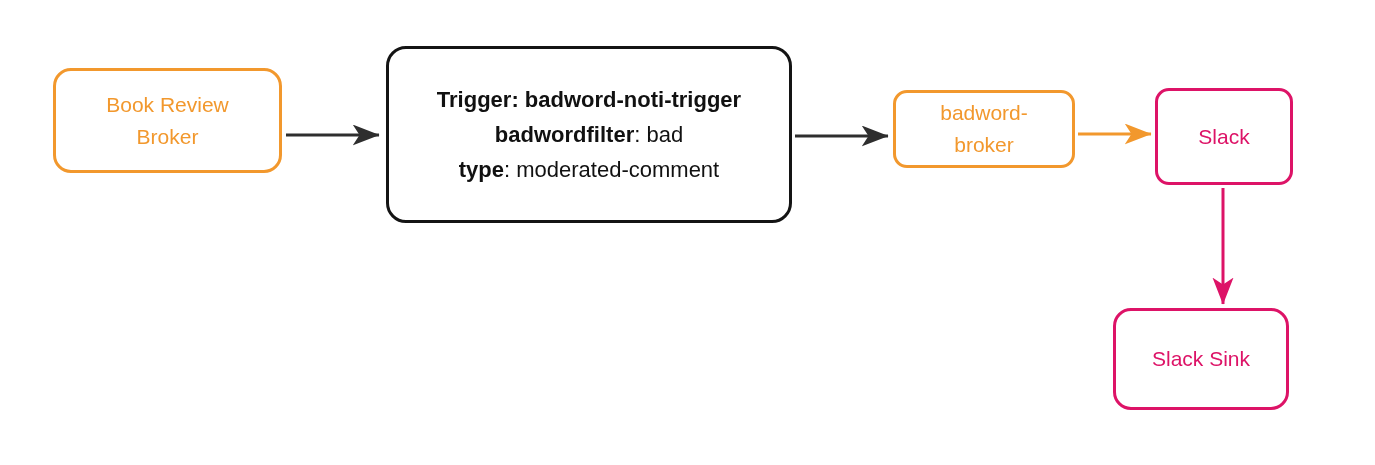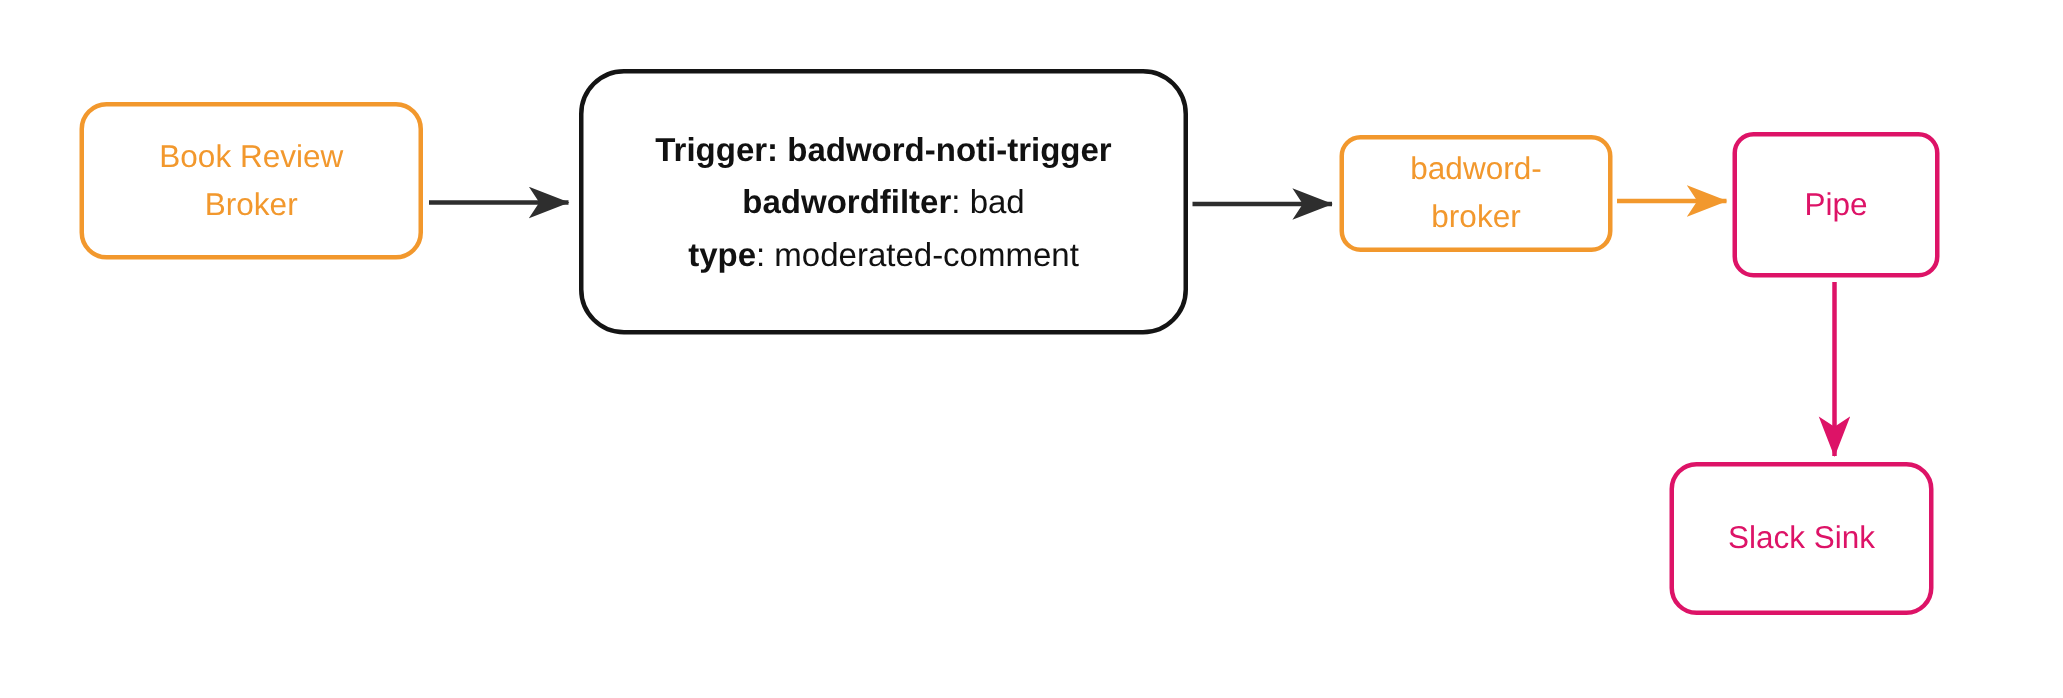"Trigger: badword-noti-trigger" #node-trigger { border-radius: 30px -> 20px }
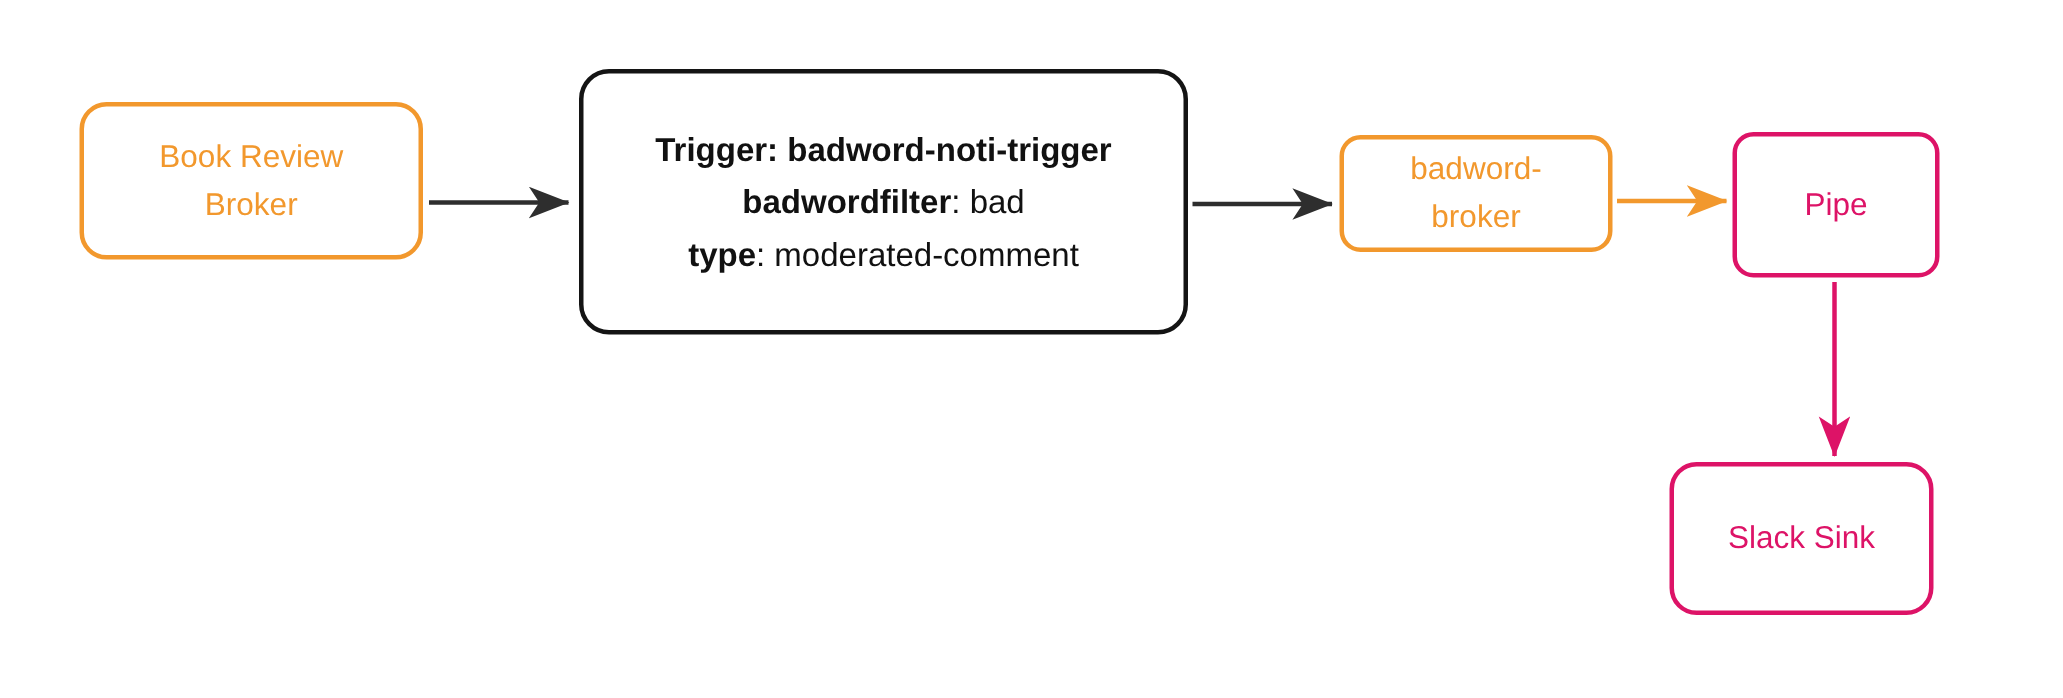"Pipe" span.label { text: Pipe -> Slack }
